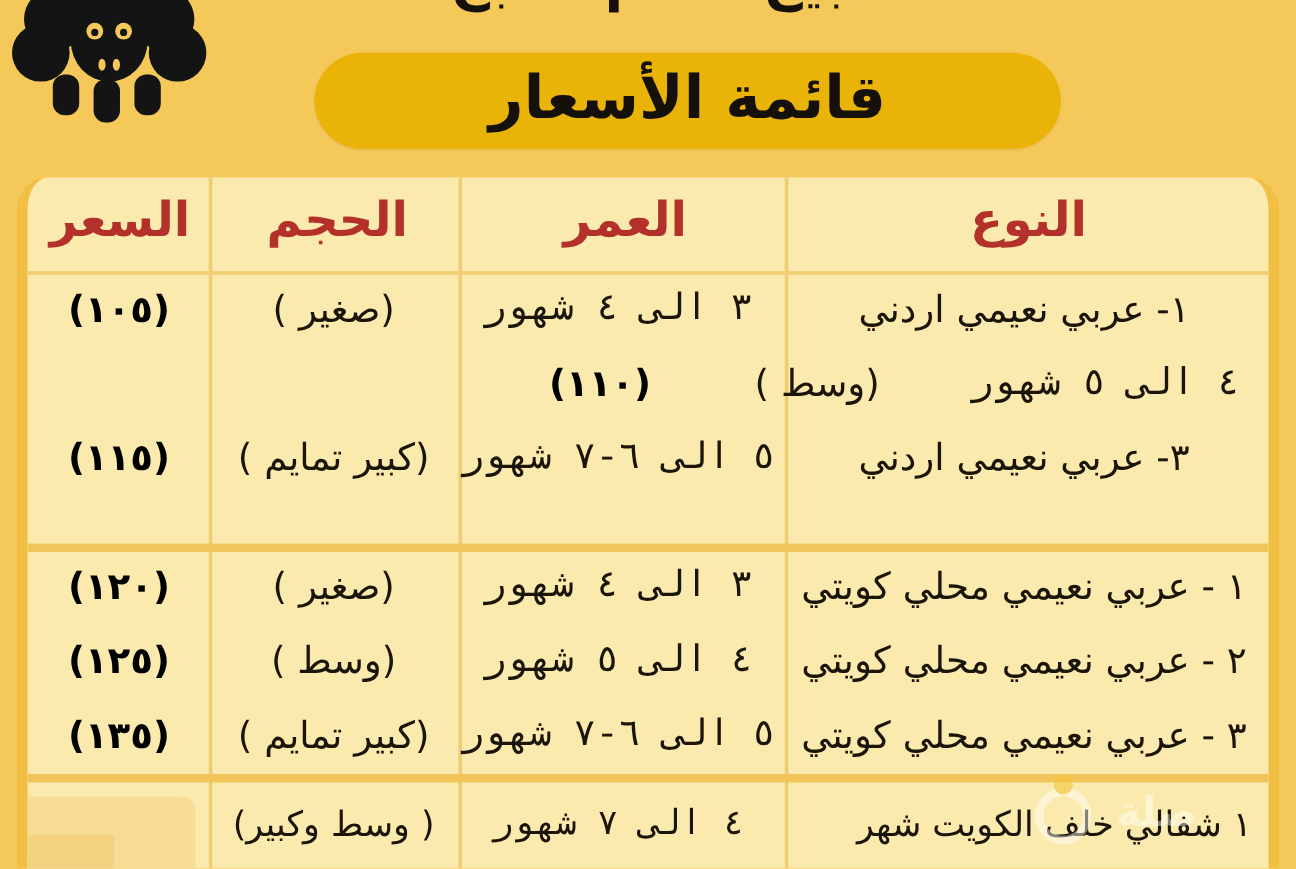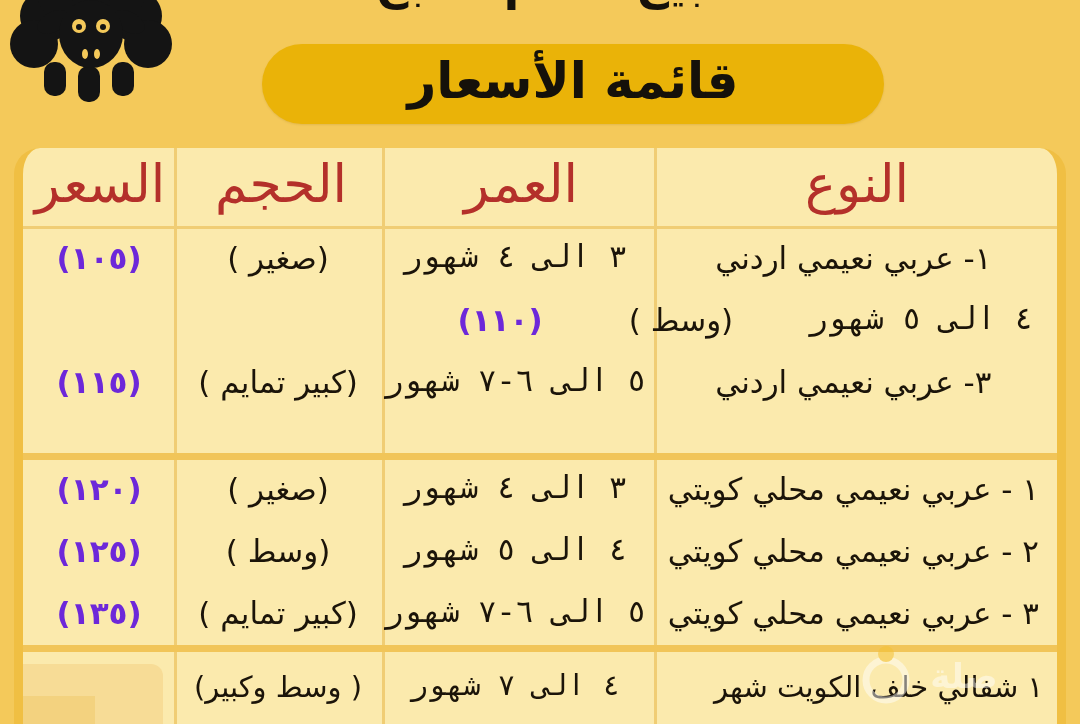"السعر" .head-cell { font-size: 52px -> 40px; font-weight: normal -> bold }
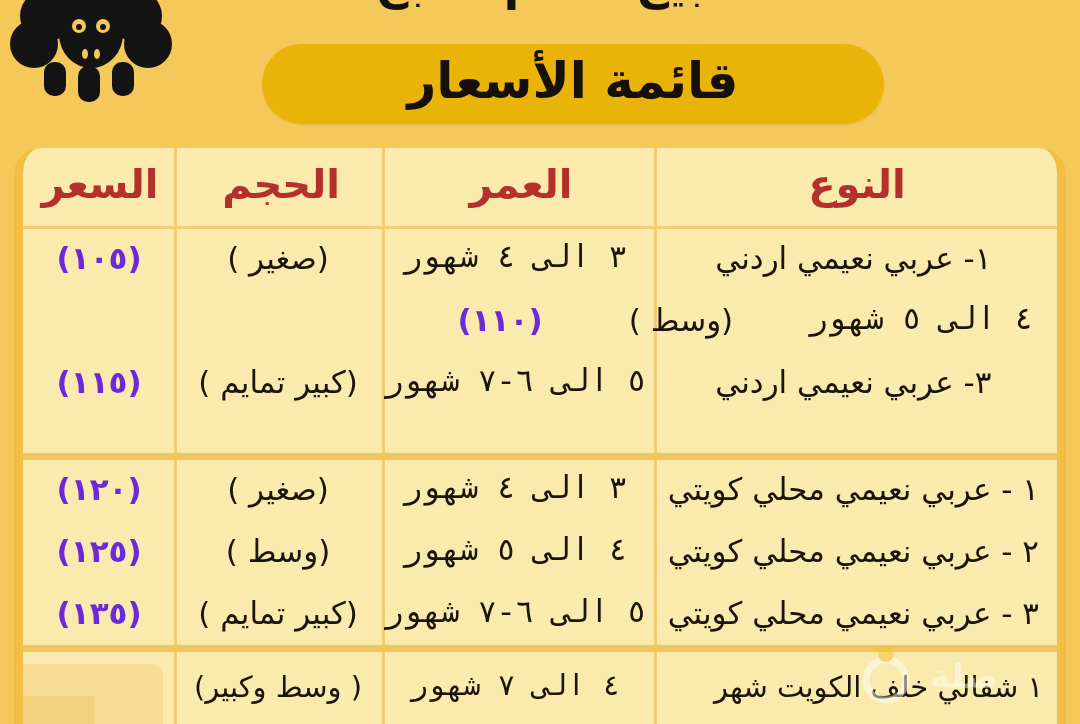"(١٠٥)" .c-price { color: #6d28d9 -> #000000 }
